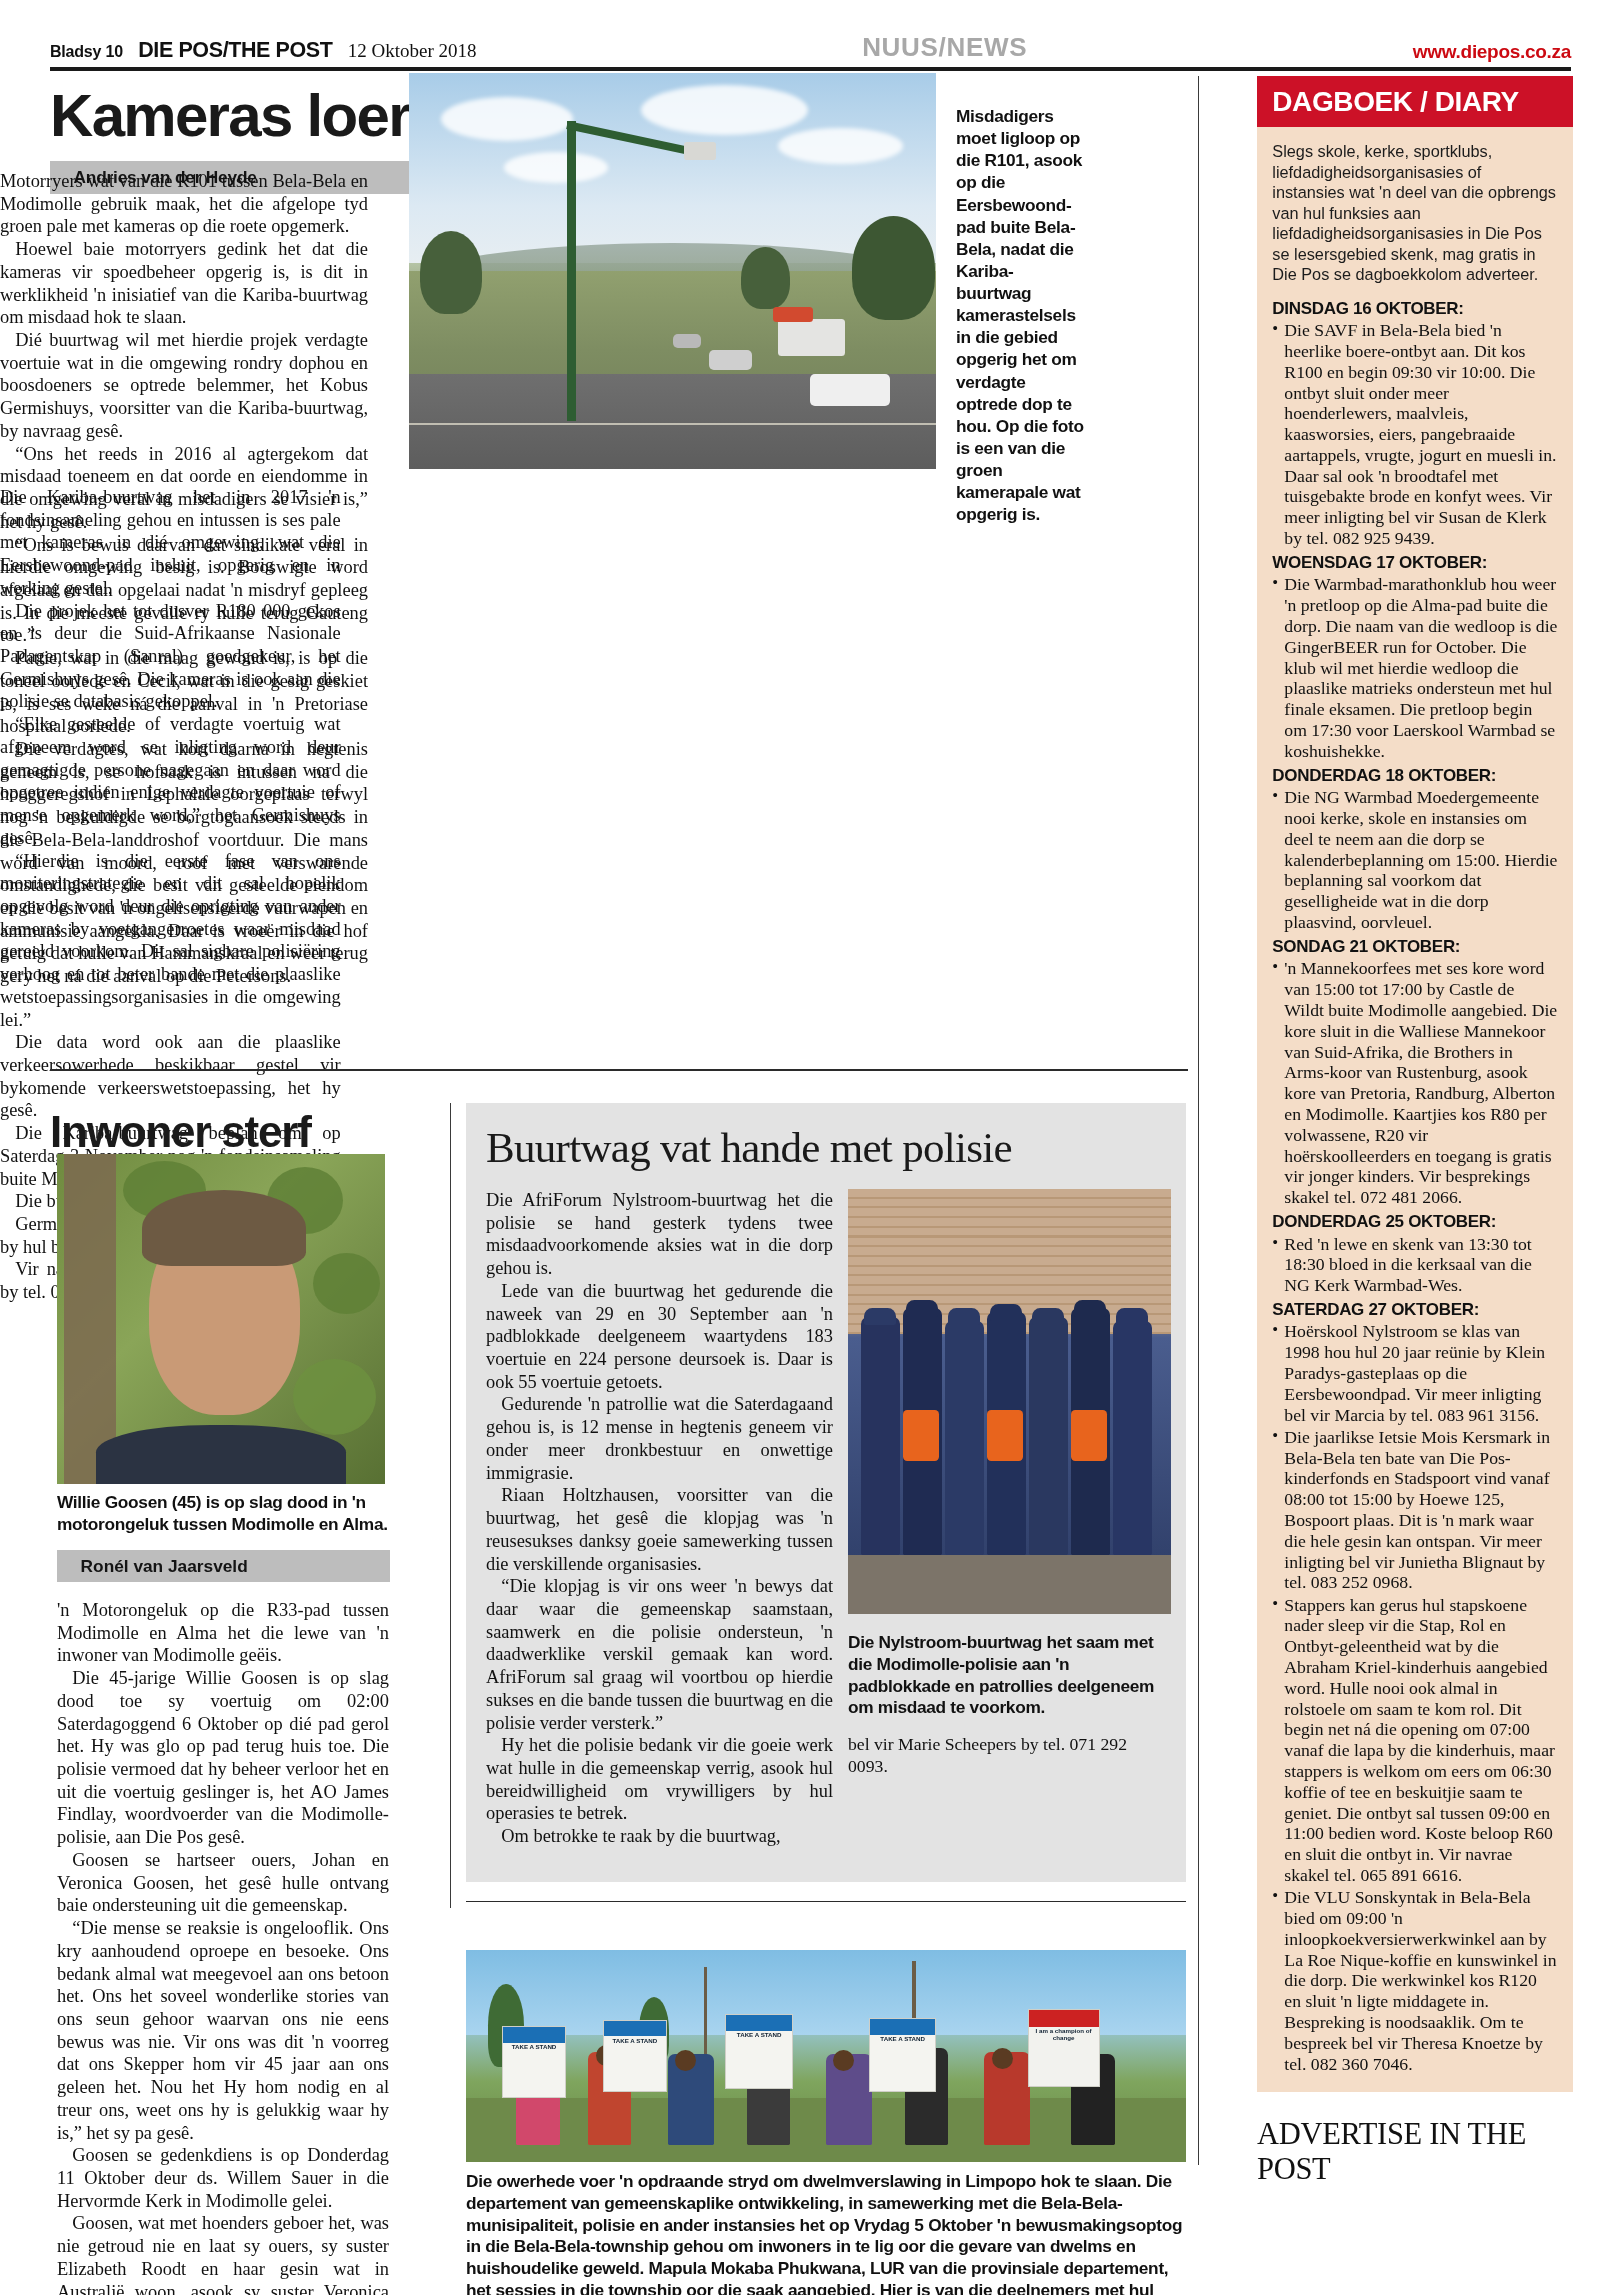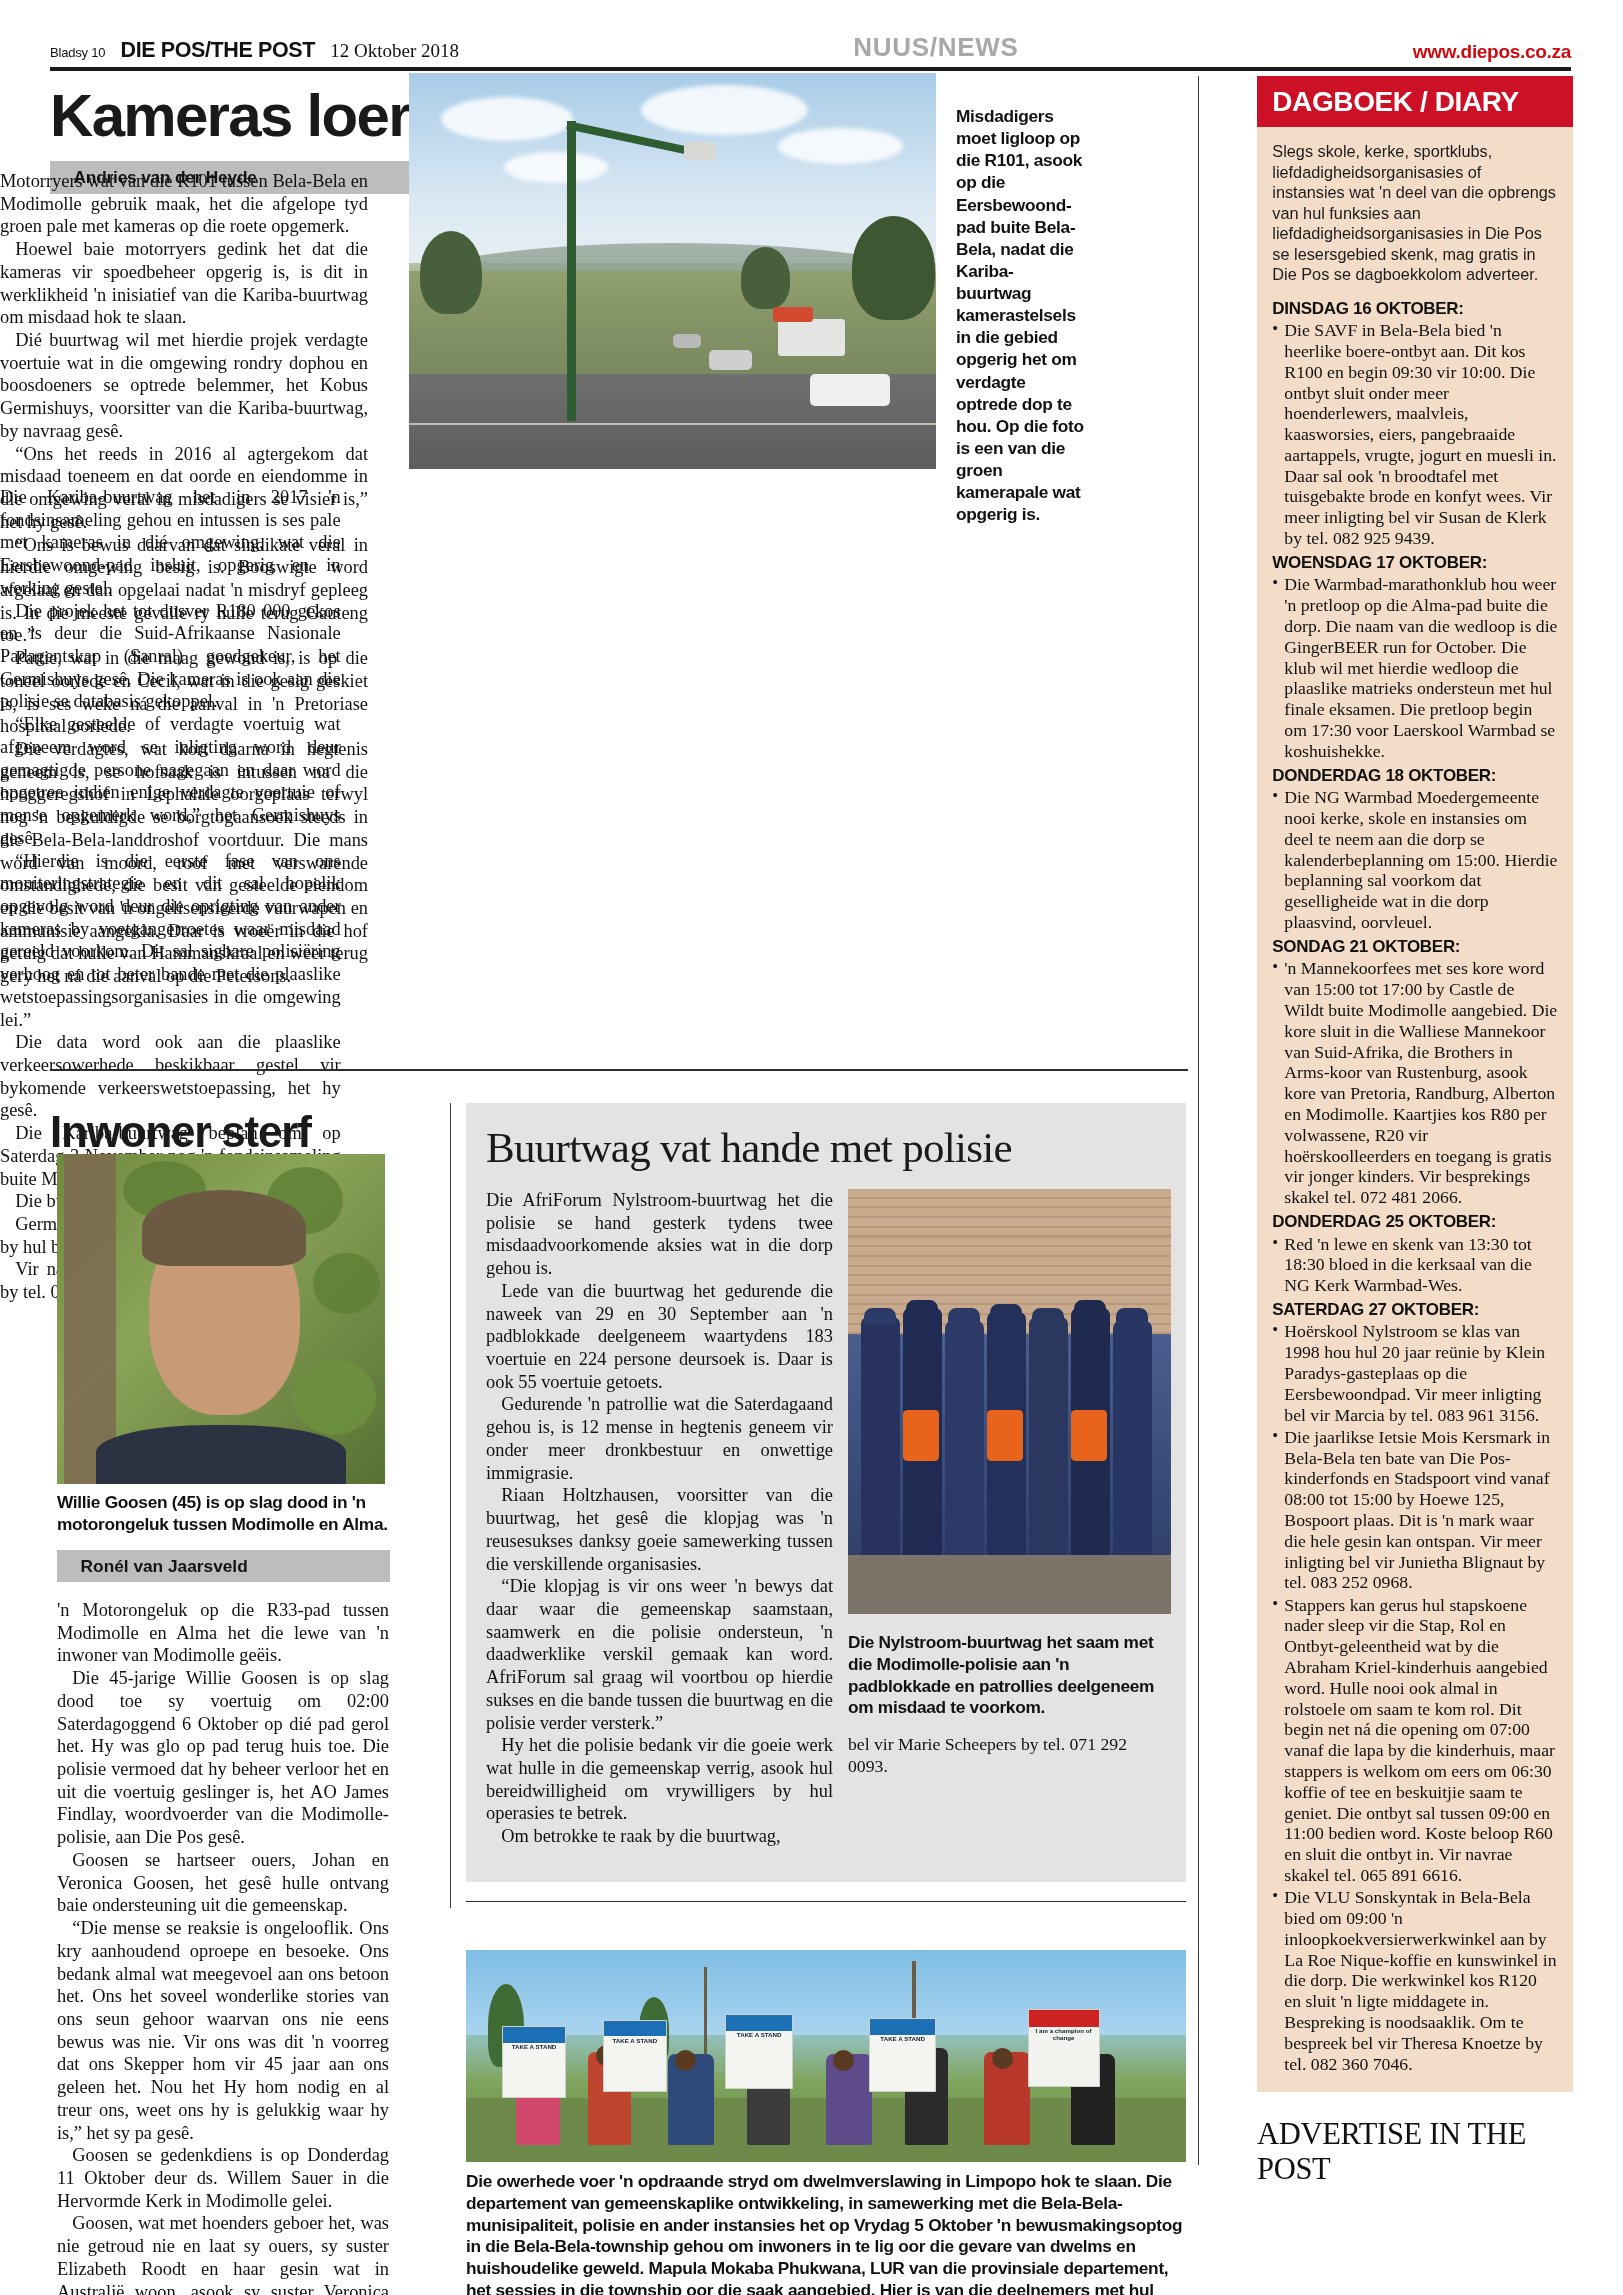"Bladsy 10" .mh-page { font-size: 13px -> 16px; font-weight: normal -> bold }
